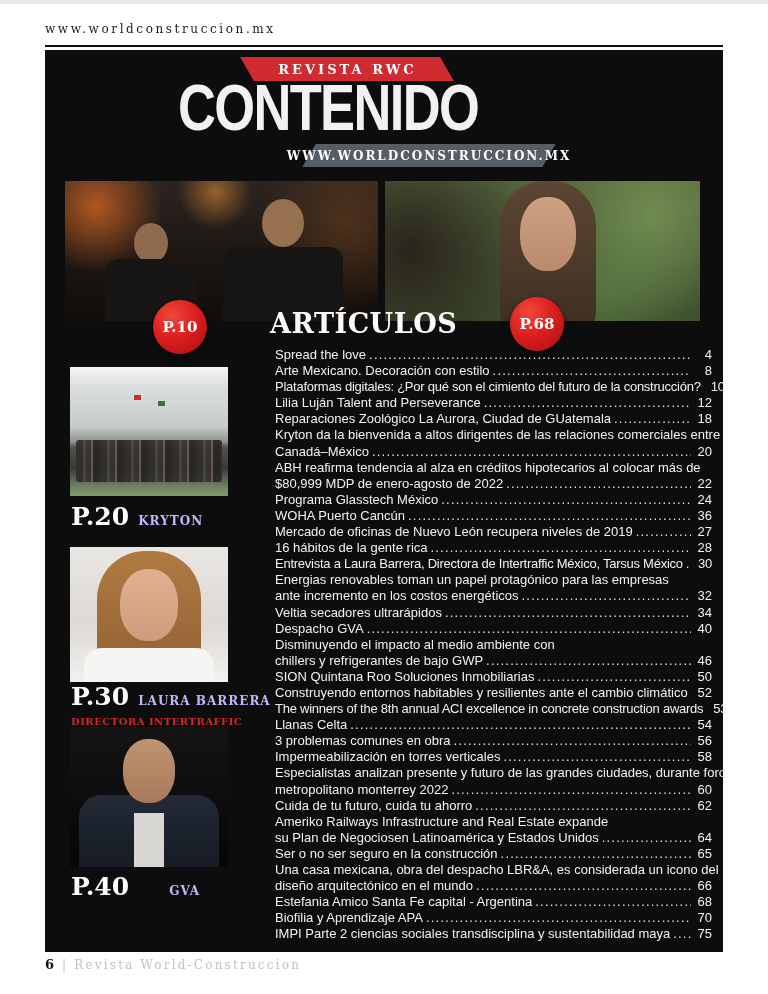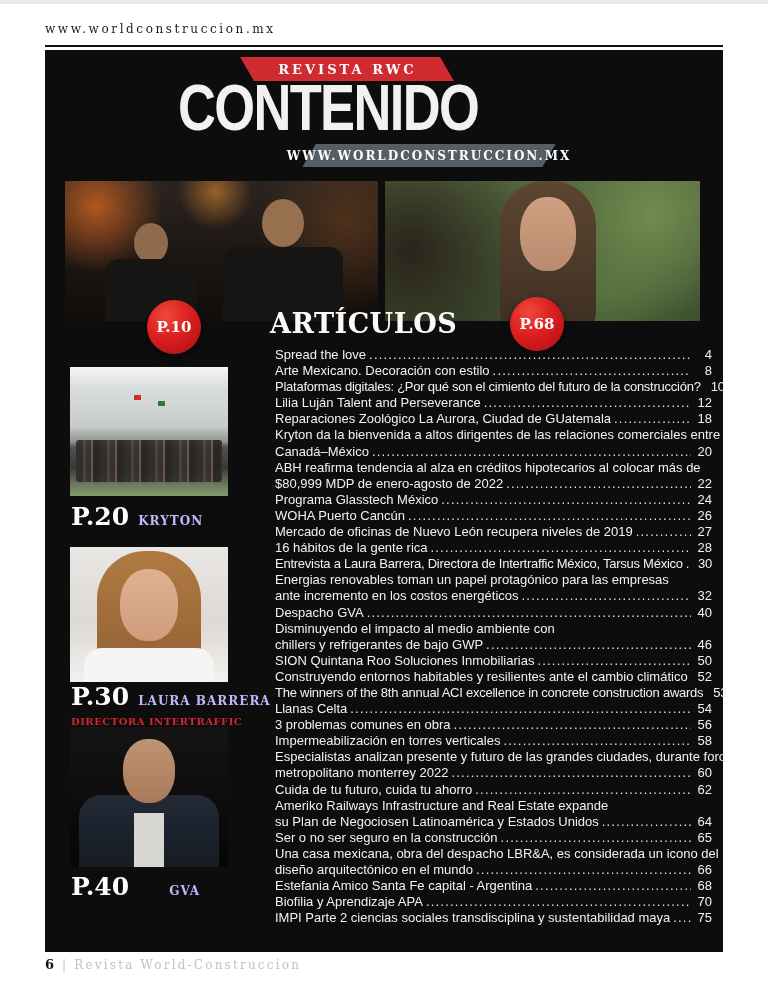"P.10" .badge-p10 { left: 102px -> 108px }
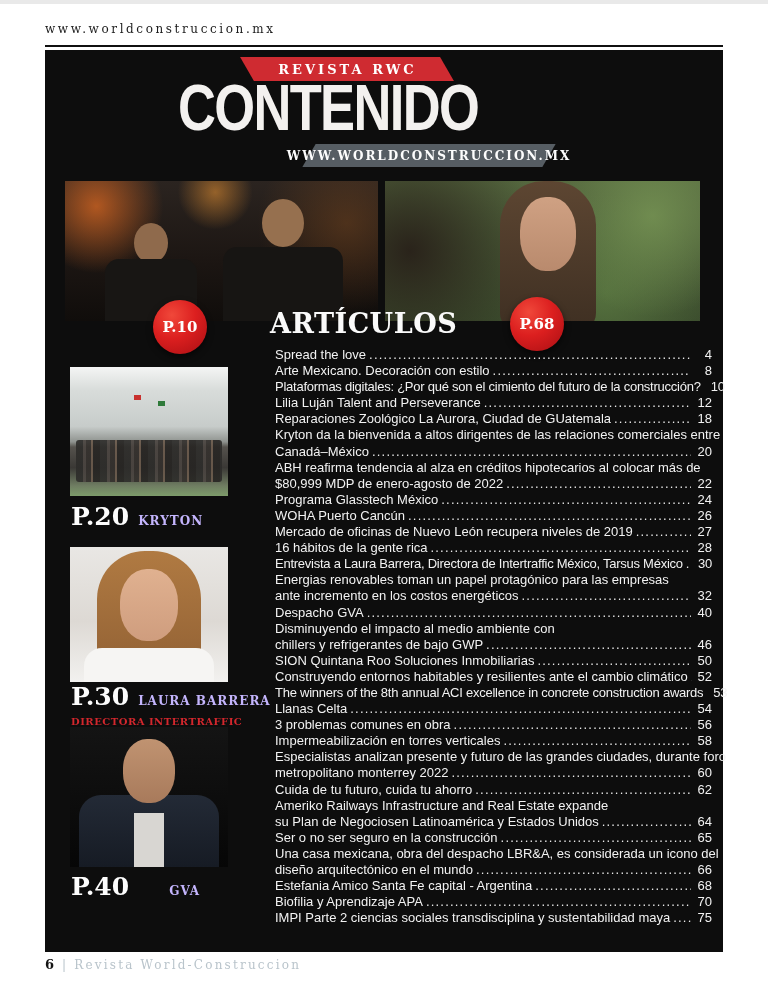"26" span.pg { text: 26 -> 36 }
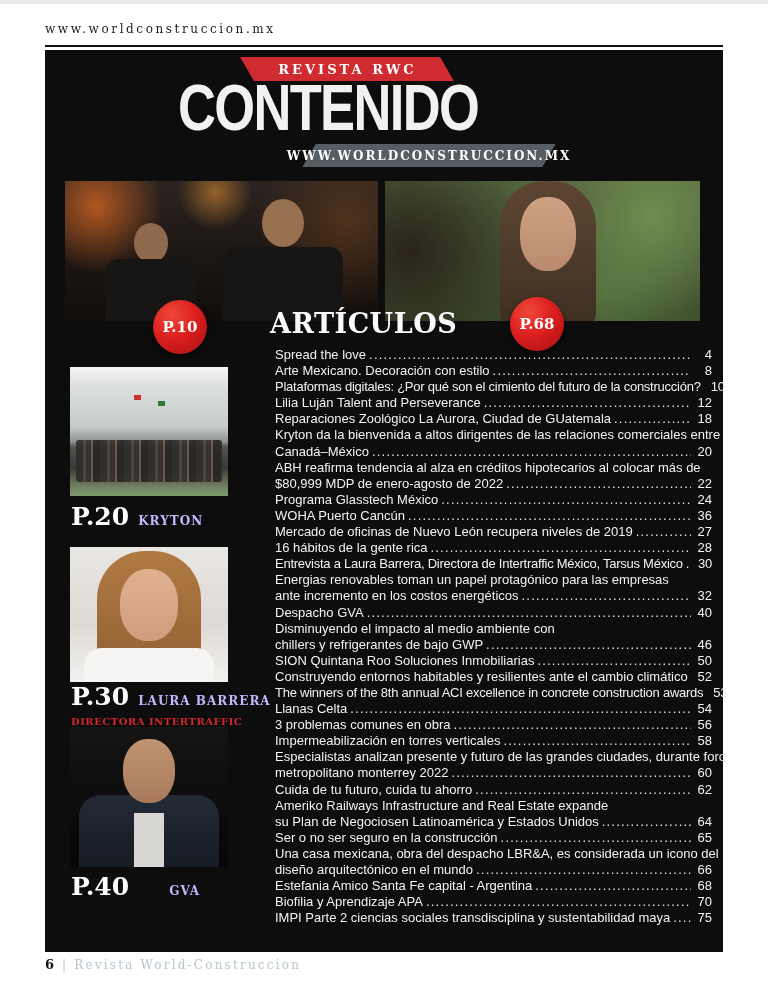"Veltia secadores ultrarápidos" div.toc-row { html: none -> <div> <span>Veltia secadores ultrarápidos</span> <span></span> <span>34</span> </div> }
